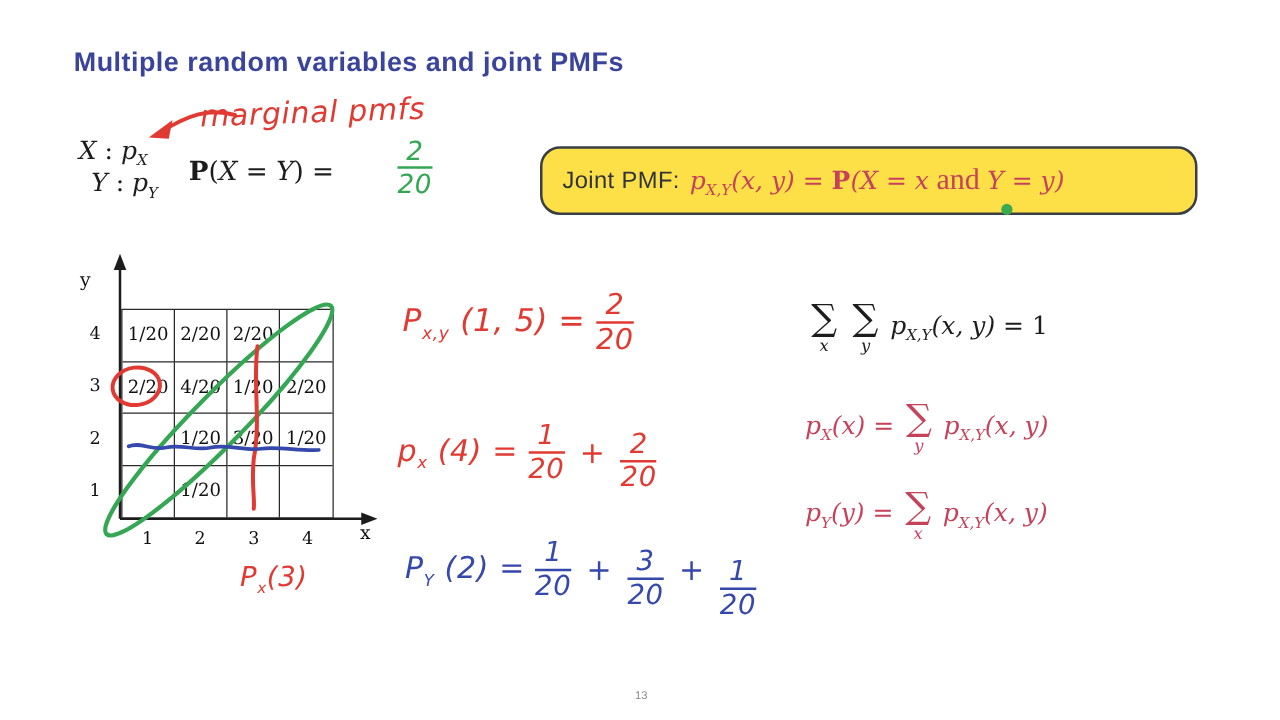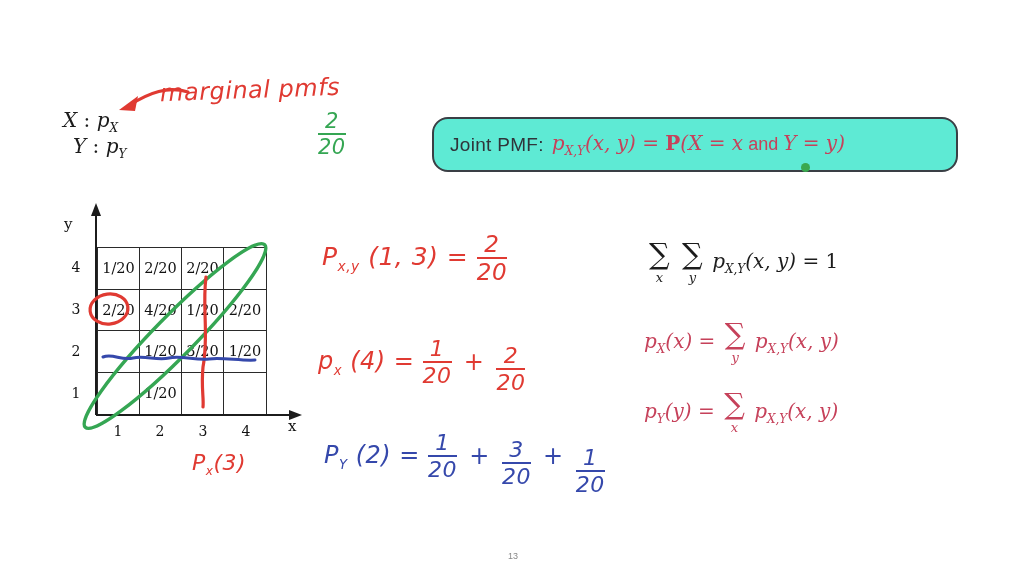"Multiple random variables and joint" div.abs { html: none -> <div>Multiple random variables and joint PMFs</div> }
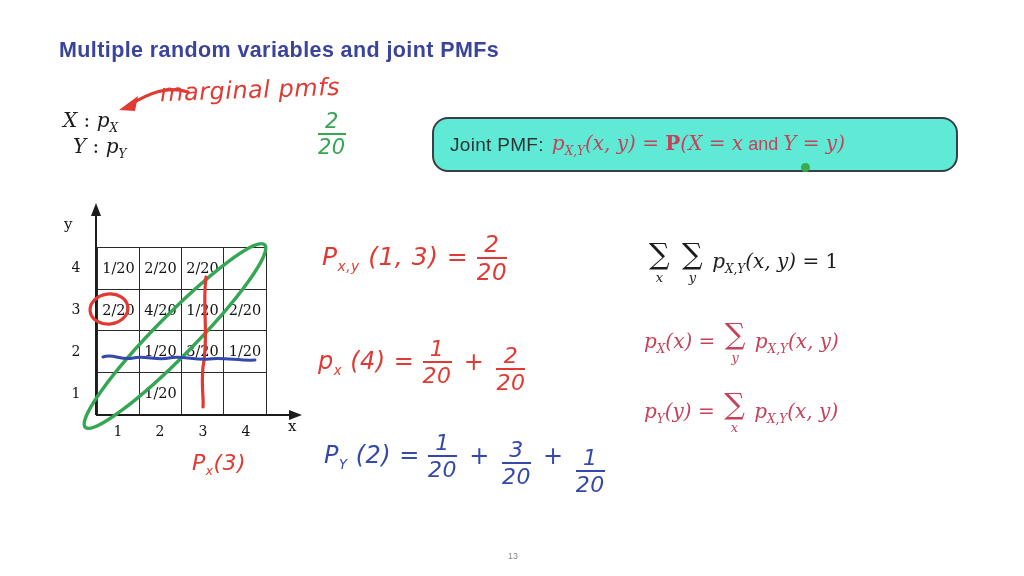"P(X = Y) =" div.abs { html: none -> <div> <span>P</span><span>(</span><i>X</i><span> = </span><i>Y</i><span>) =</span> </div> }
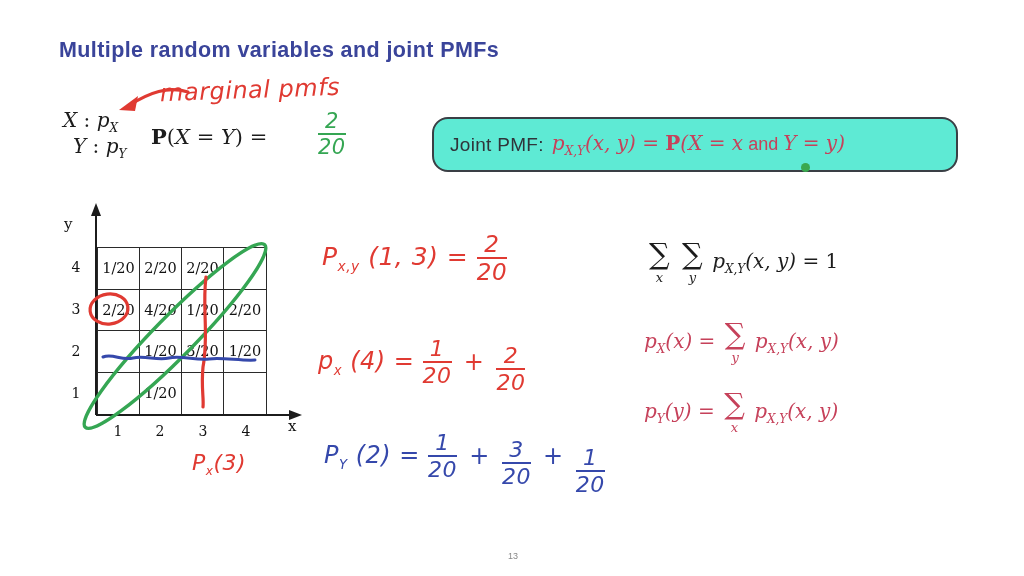"Joint PMF:" .jointbox { background: #5eead4 -> #fde047 }
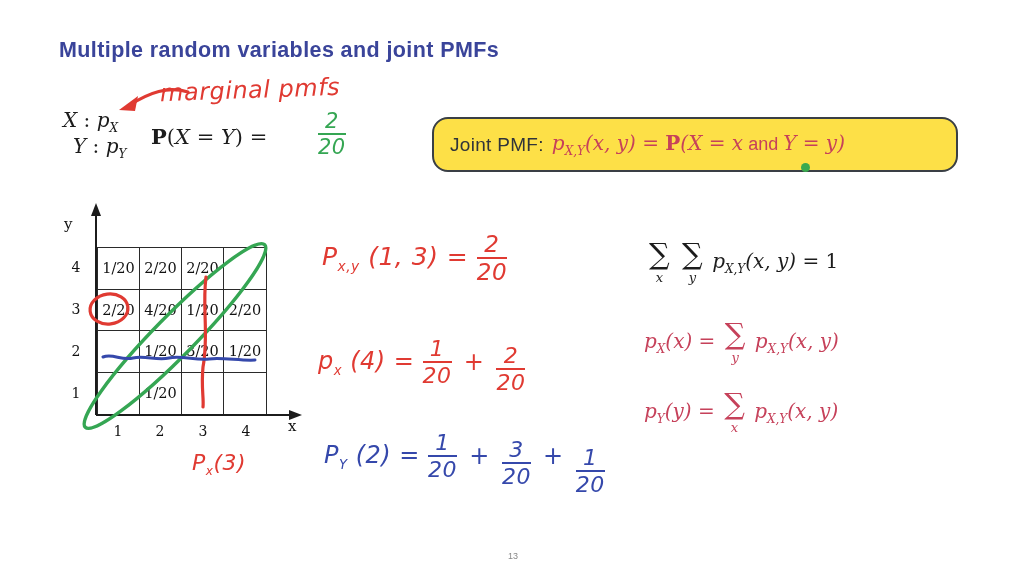"and" span { font-family: Liberation Sans, sans-serif -> Liberation Serif, serif; font-size: 18px -> 24px }
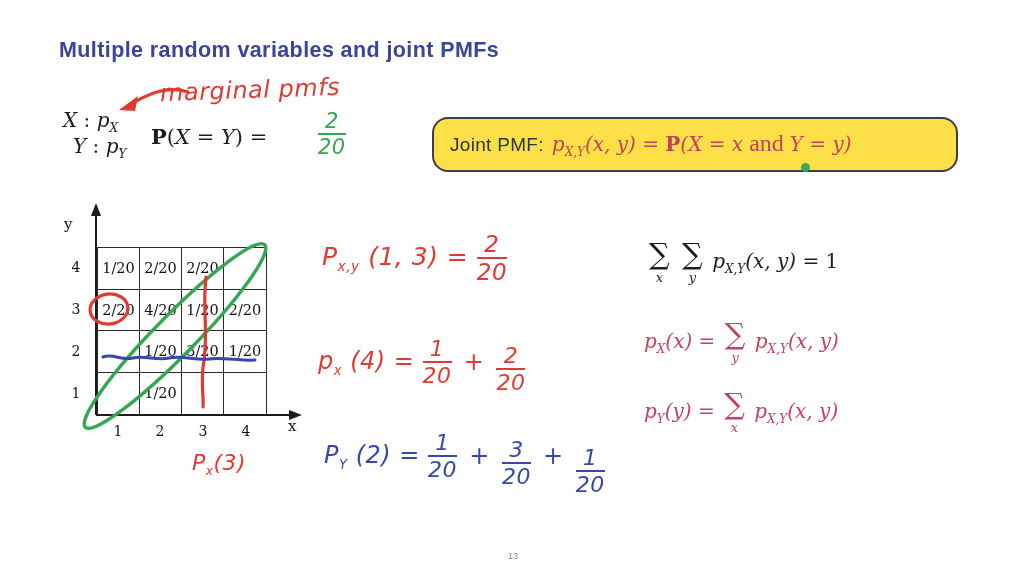"(1, 3)" span { text: 3 -> 5 }
